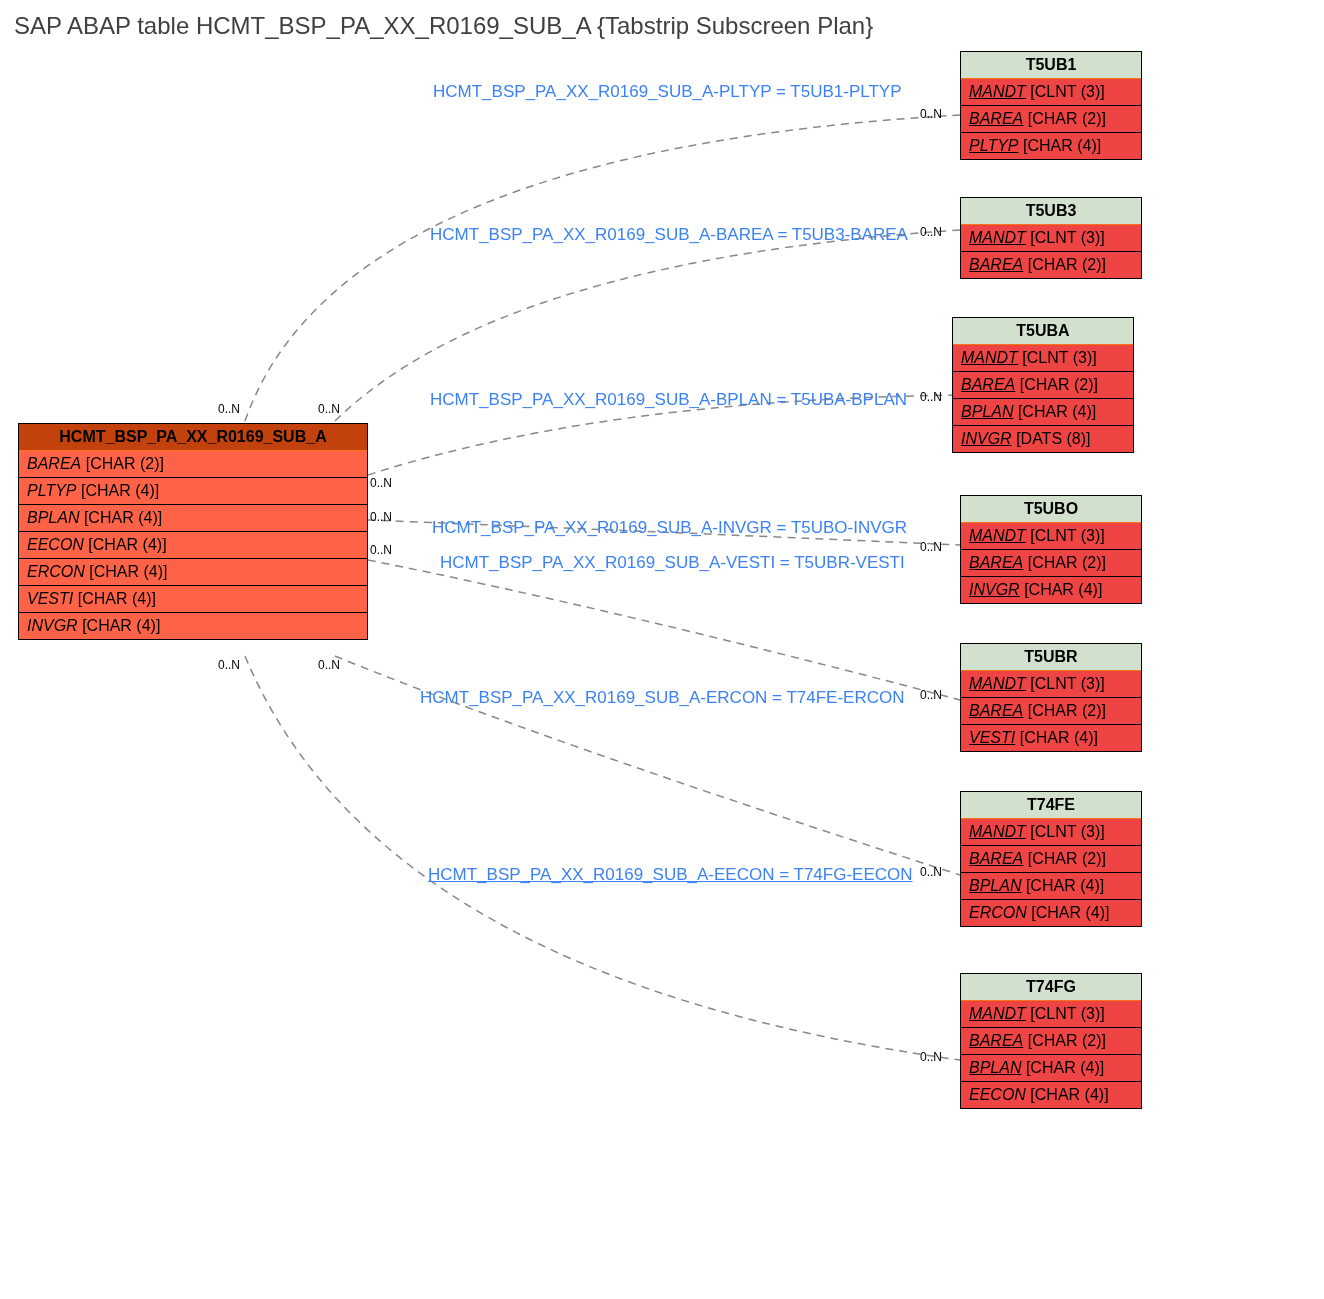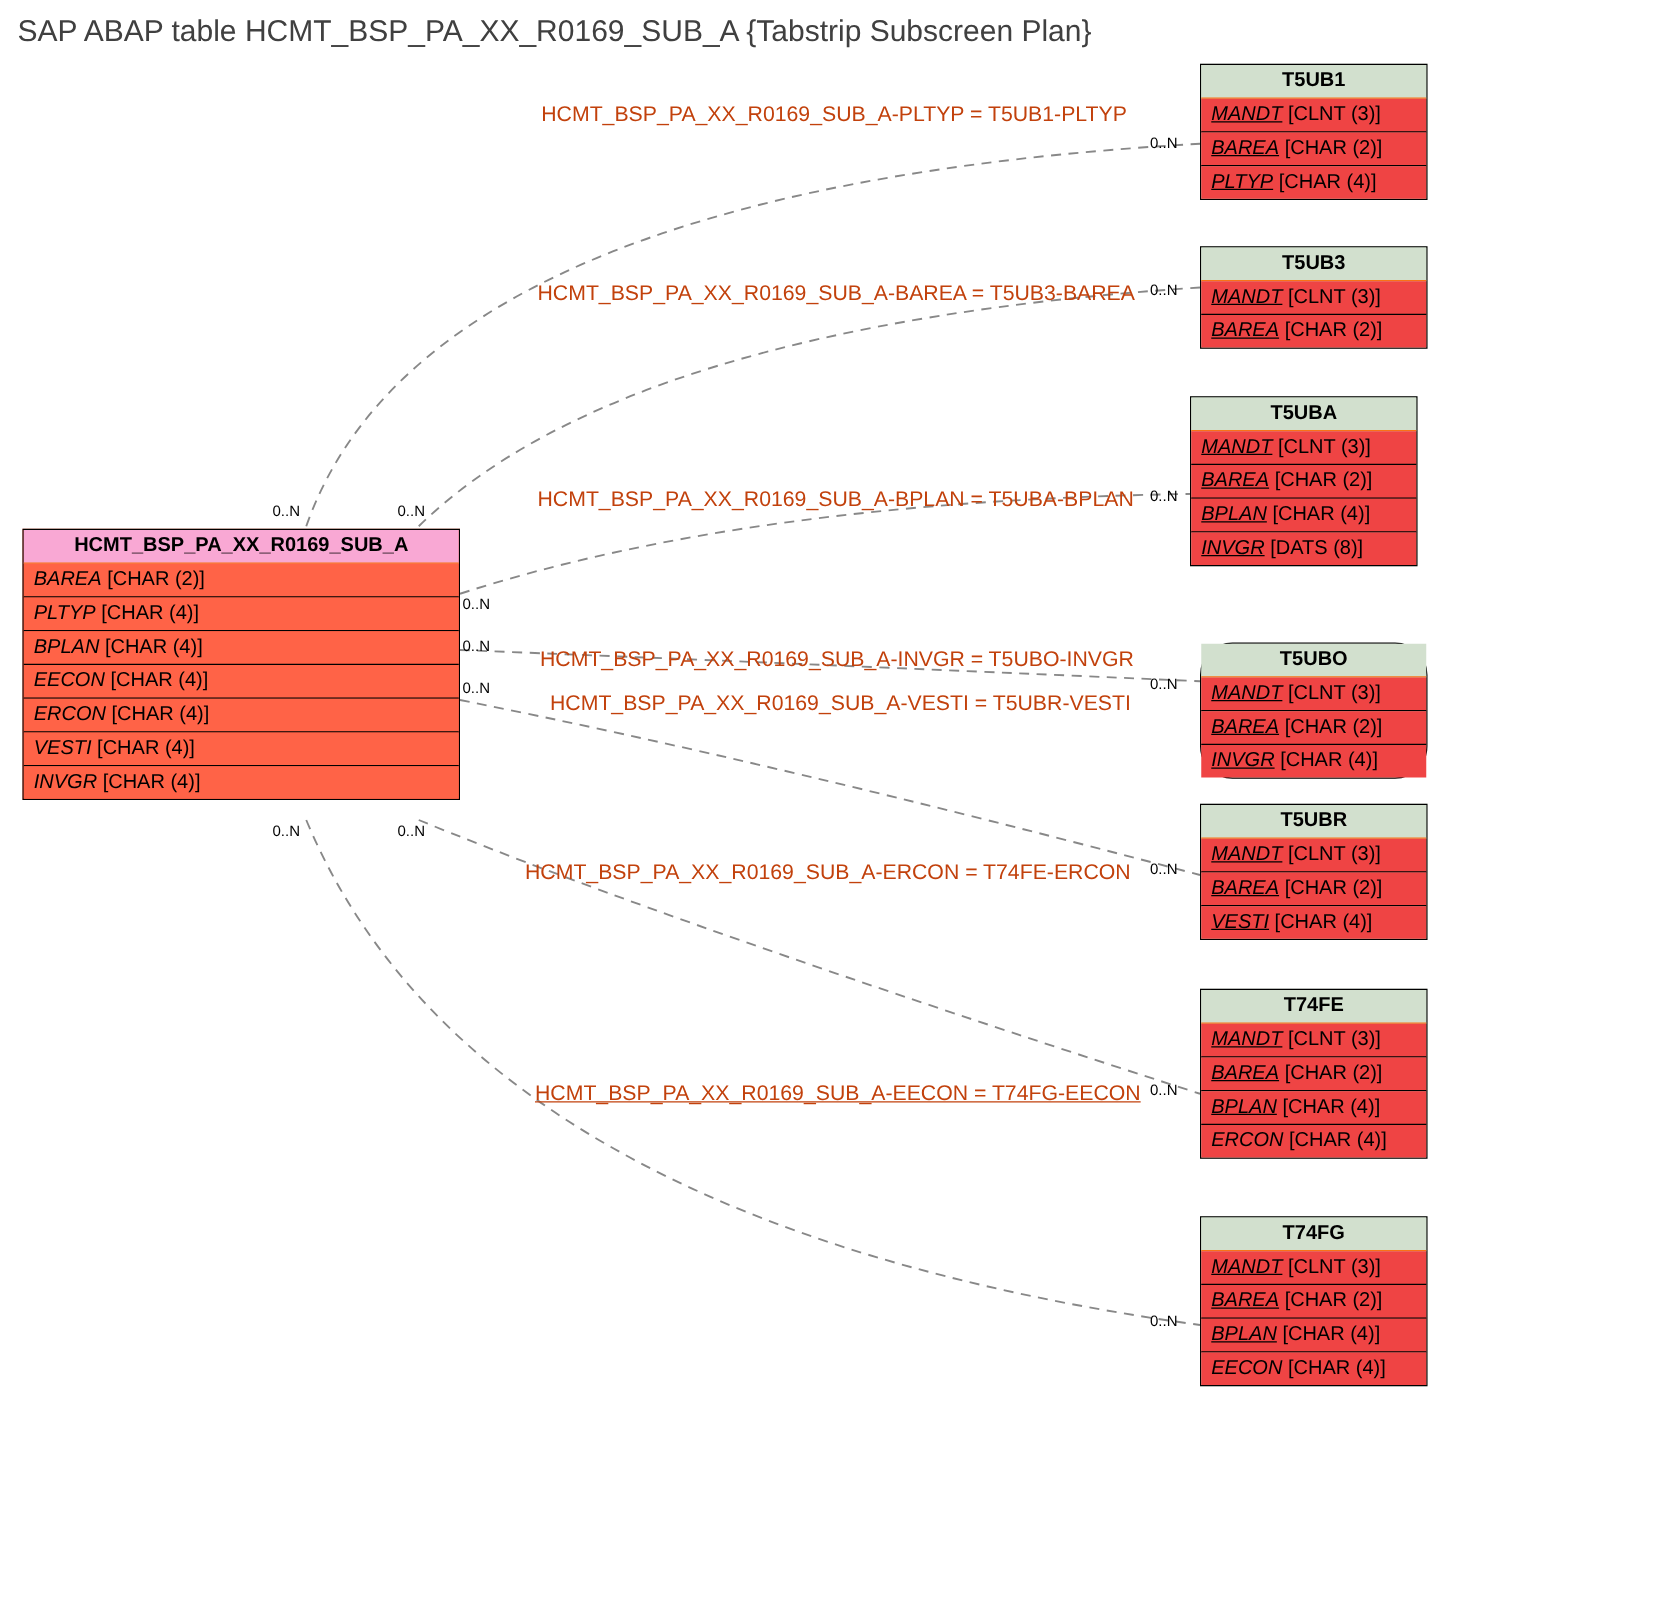"HCMT_BSP_PA_XX_R0169_SUB_A-PLTYP =" .rel-label { color: #c2410c -> #3b82f6 }
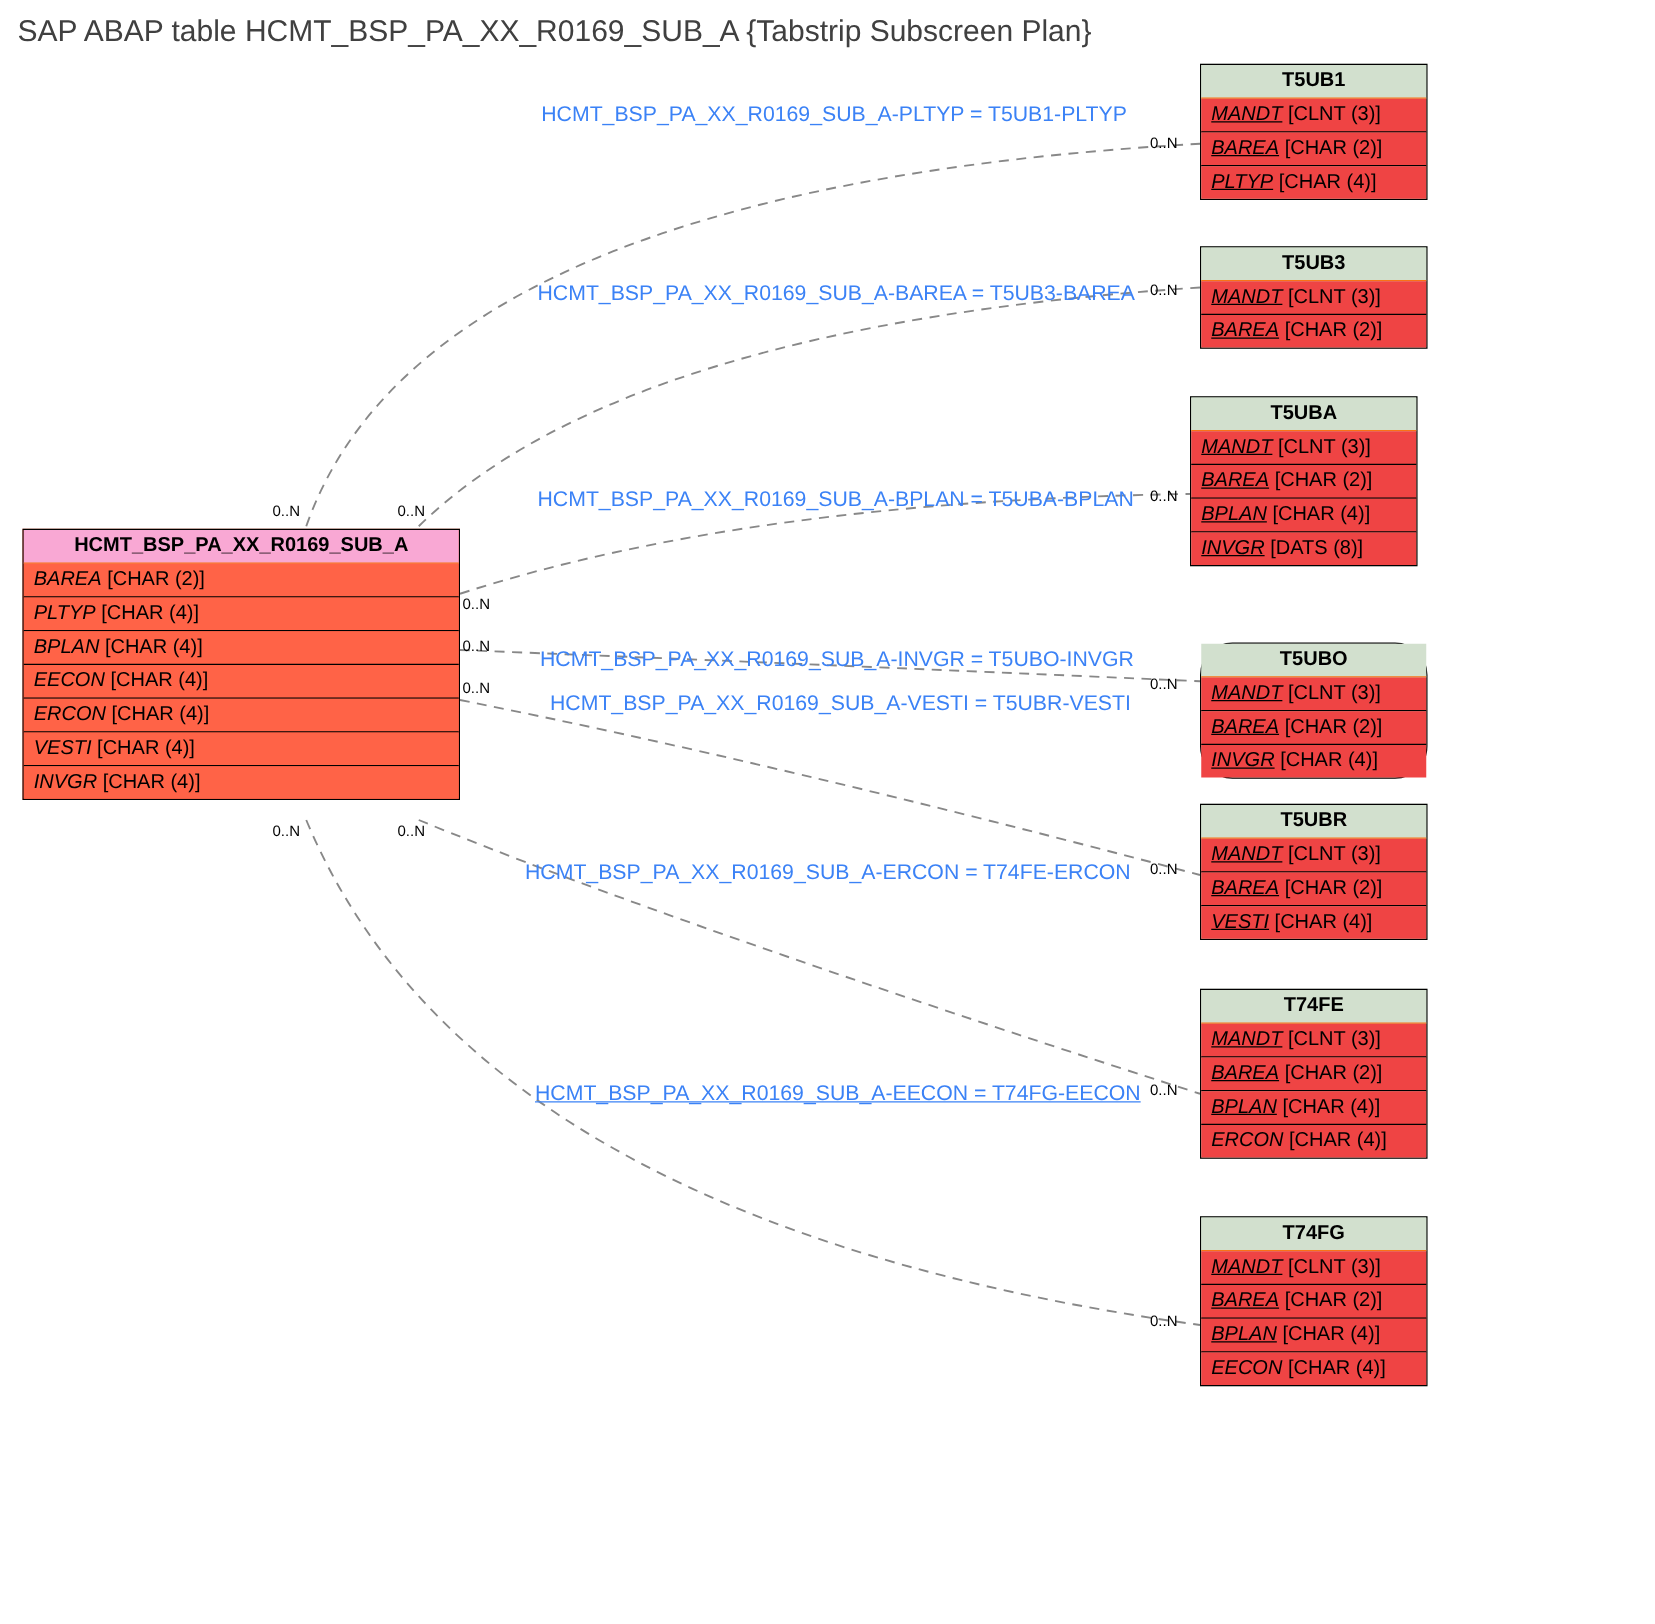"HCMT_BSP_PA_XX_R0169_SUB_A" .main-entity .entity-header { background: #f9a8d4 -> #c2410c }
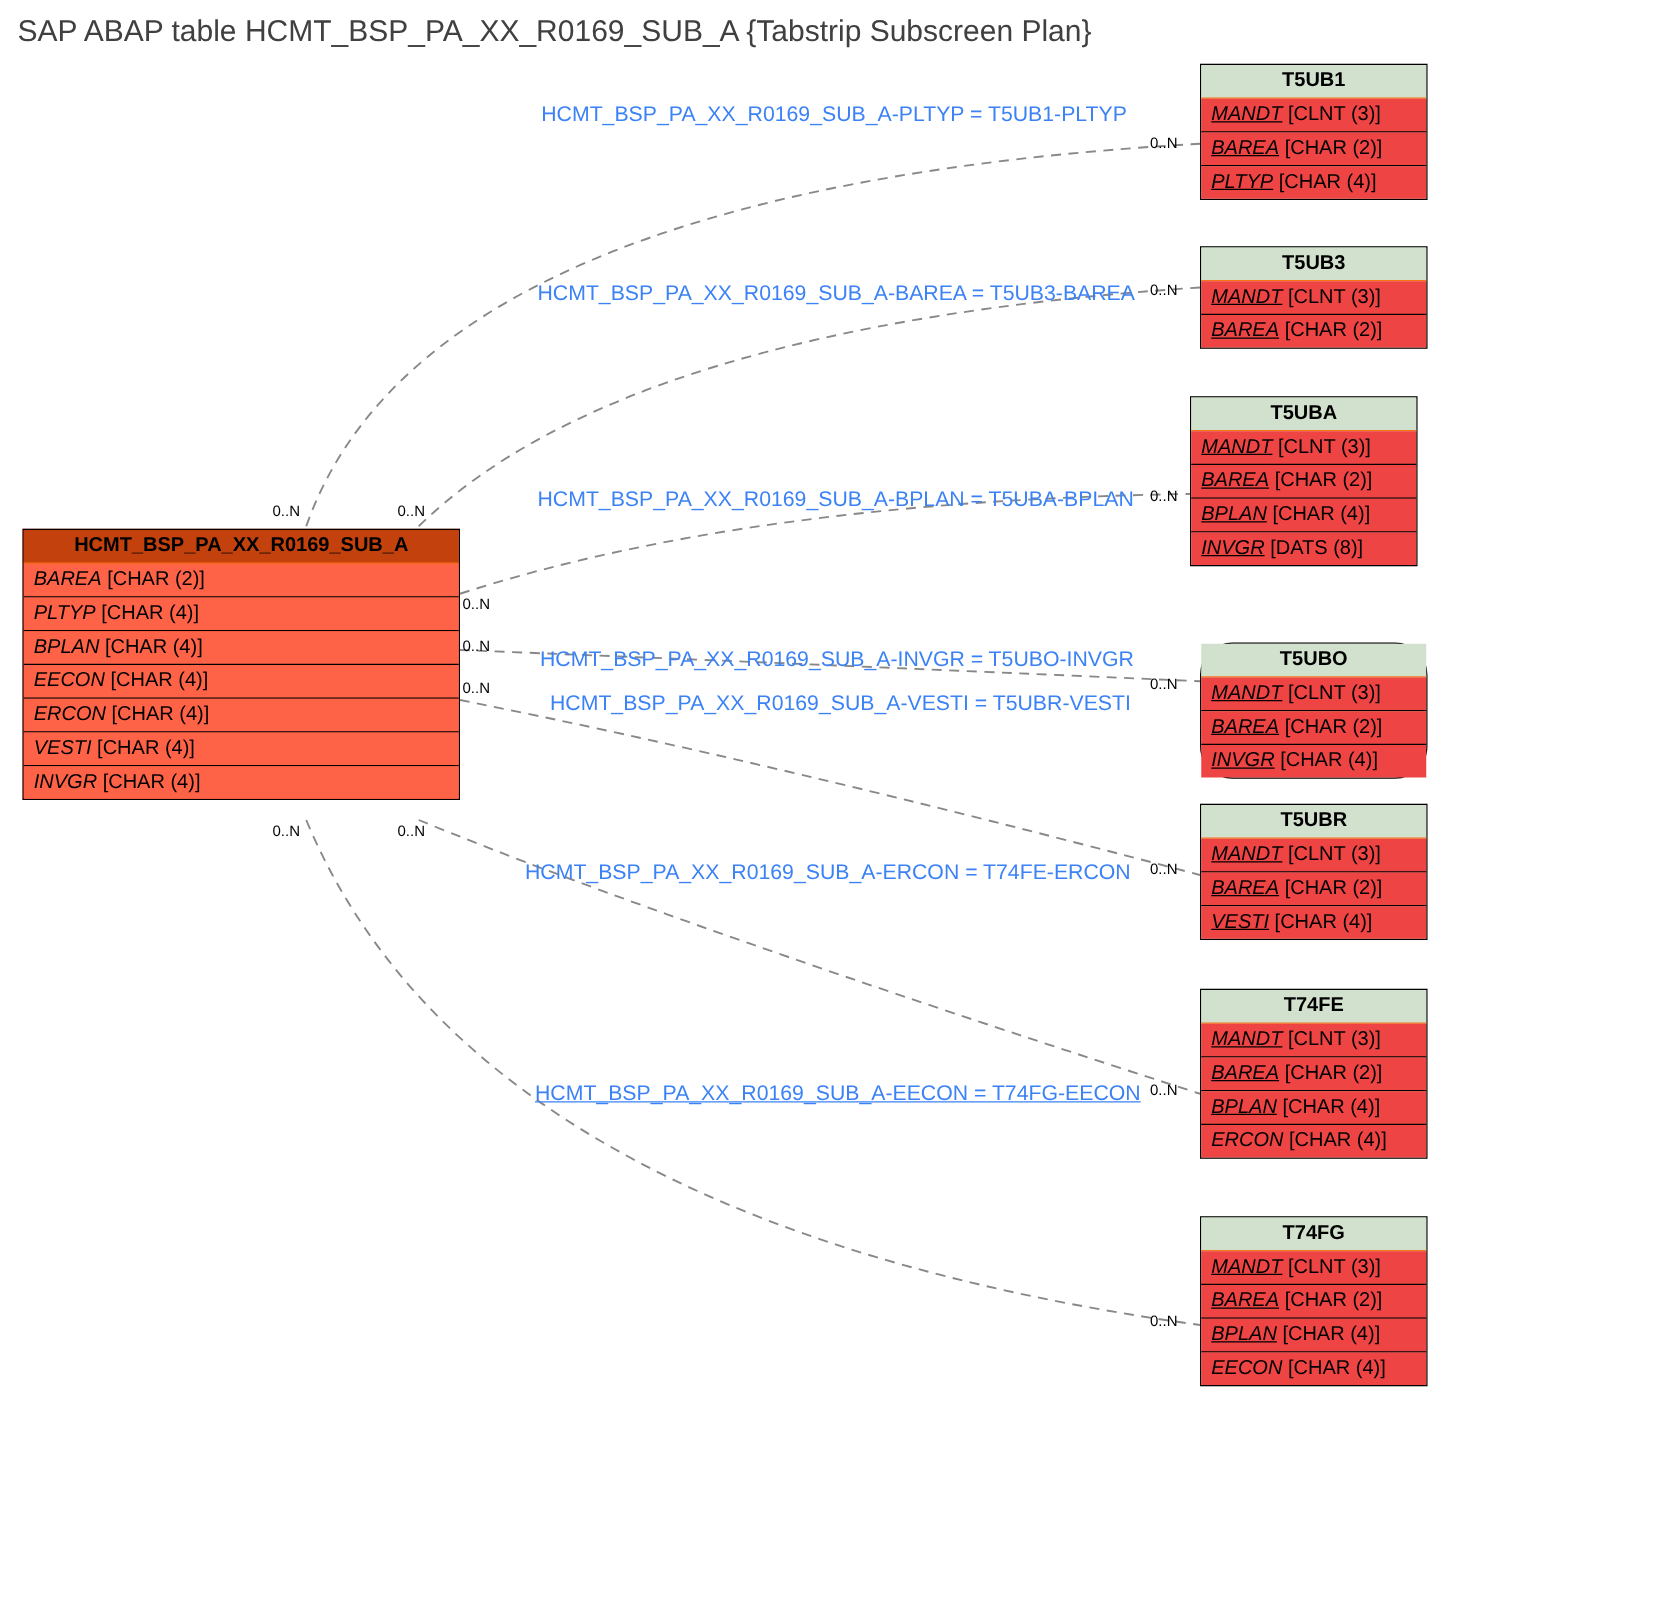"T5UBO" div.entity { border-radius: 26px -> none; top: 514px -> 495px }
